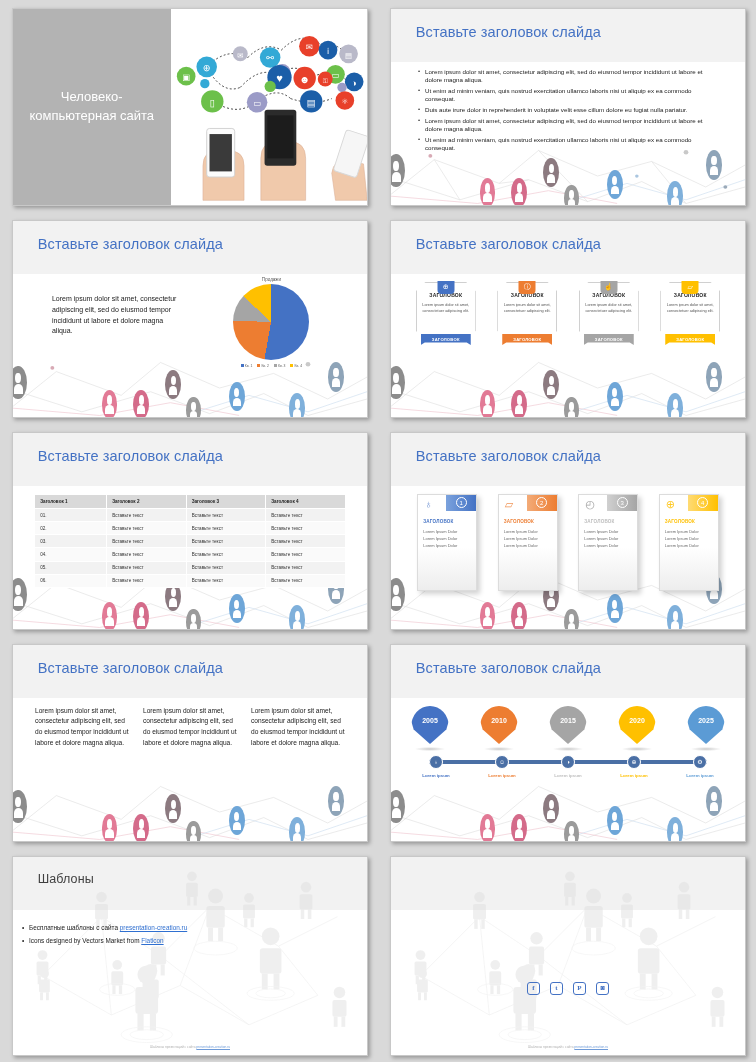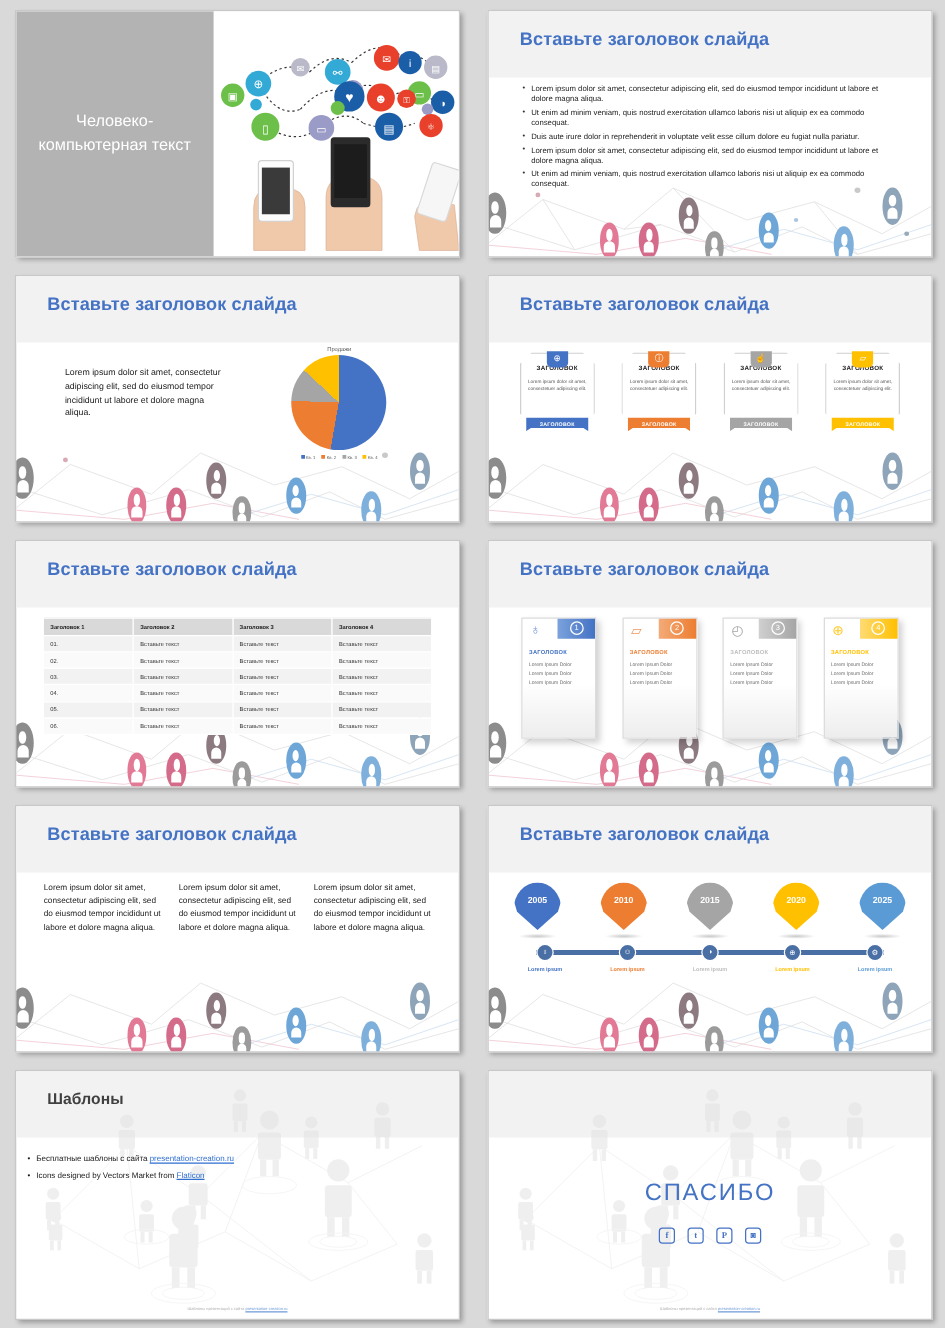"Вставьте заголовок слайда" .s-title { font-weight: 700 -> 400 }
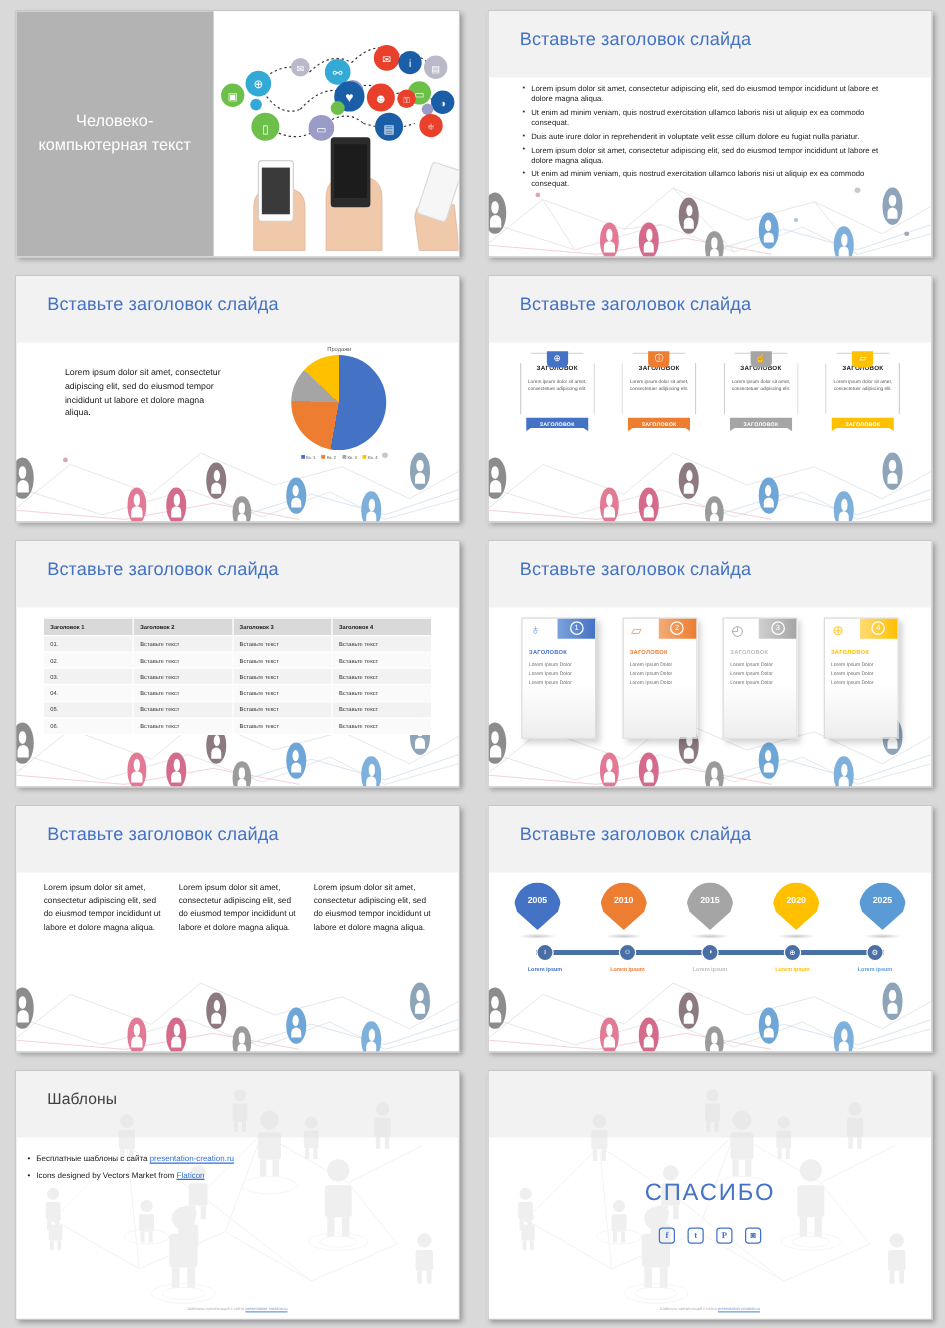"Человеко-компьютерная текст" div.t-title { text: текст -> сайта }
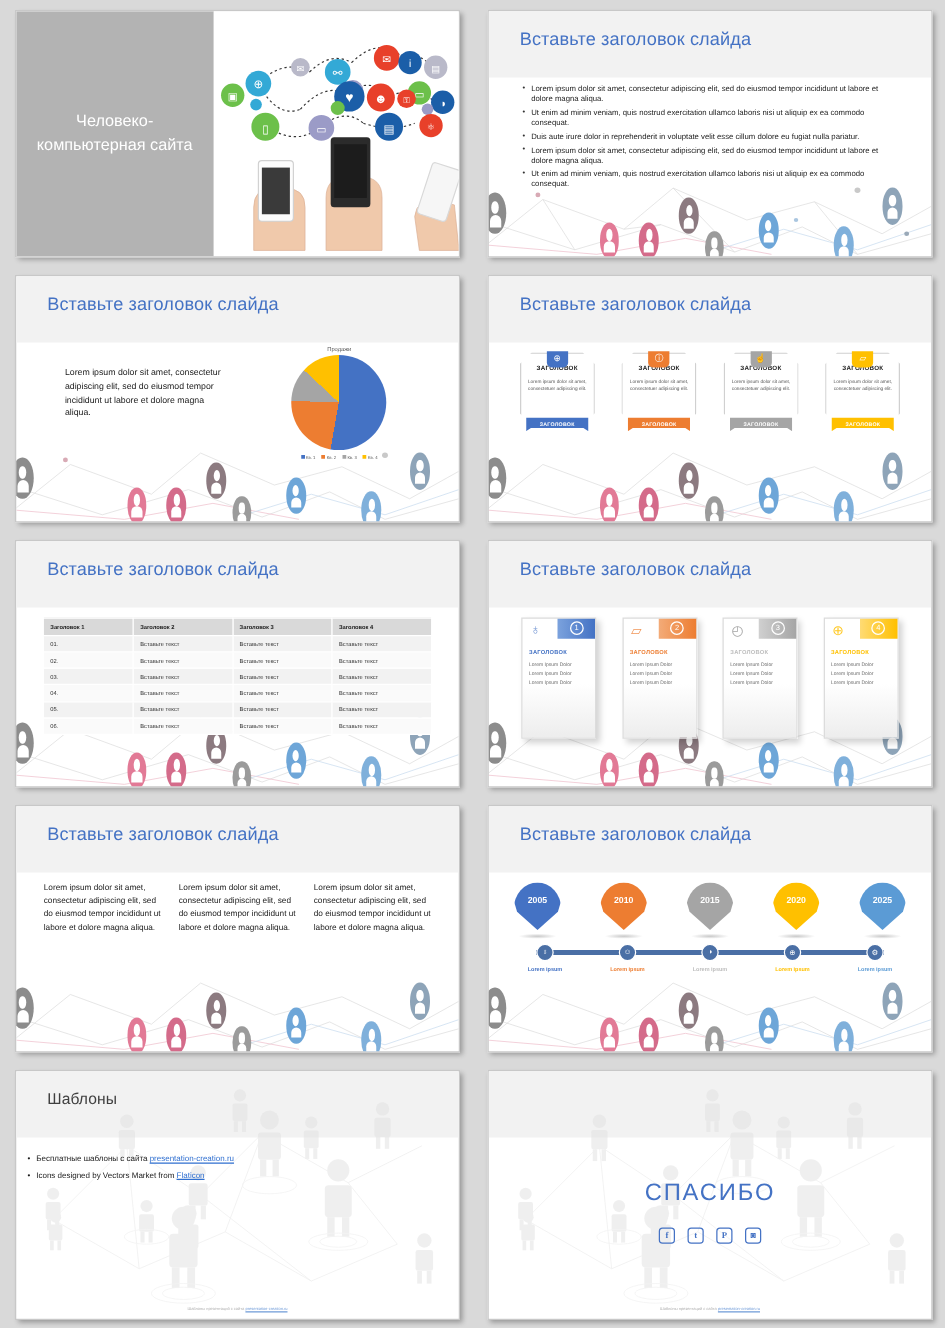"СПАСИБО" div.thanks { html: <div>СПАСИБО</div> -> none }
